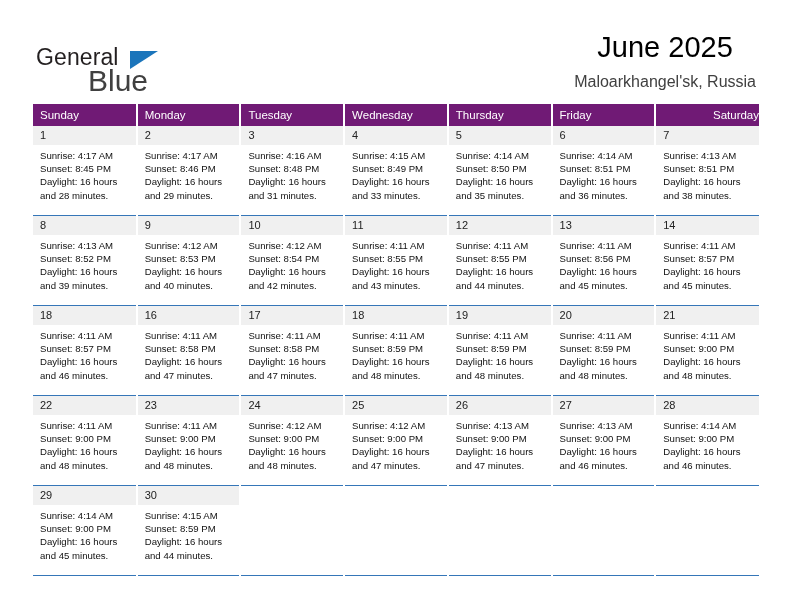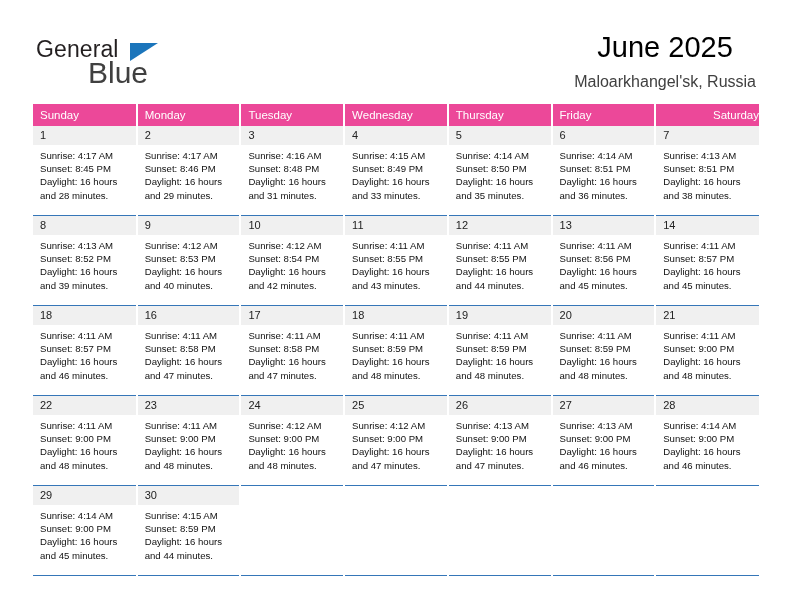"General" .brand { top: 36px -> 44px }
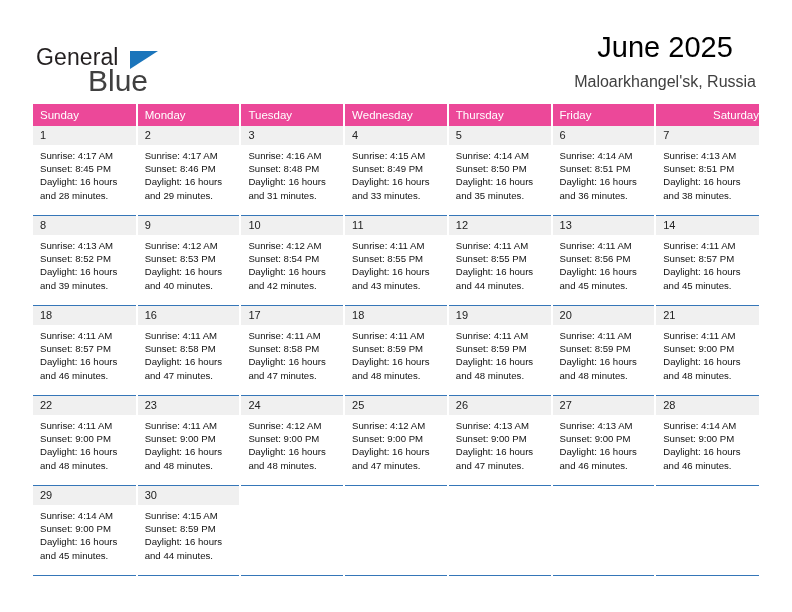"Sunday" thead th { background: #ec4899 -> #701a75 }
